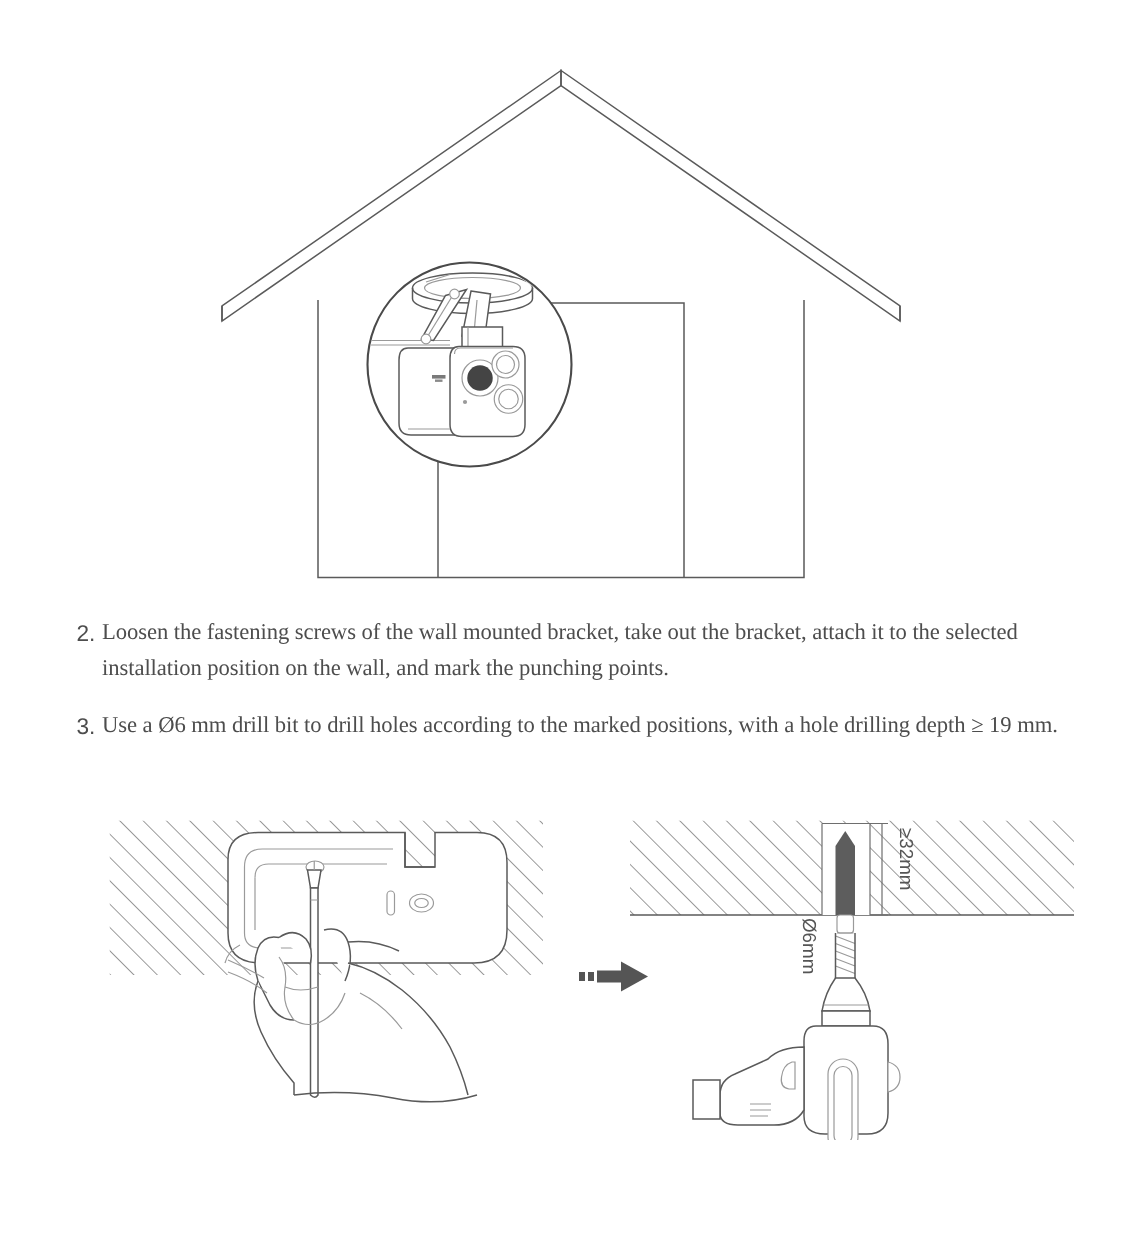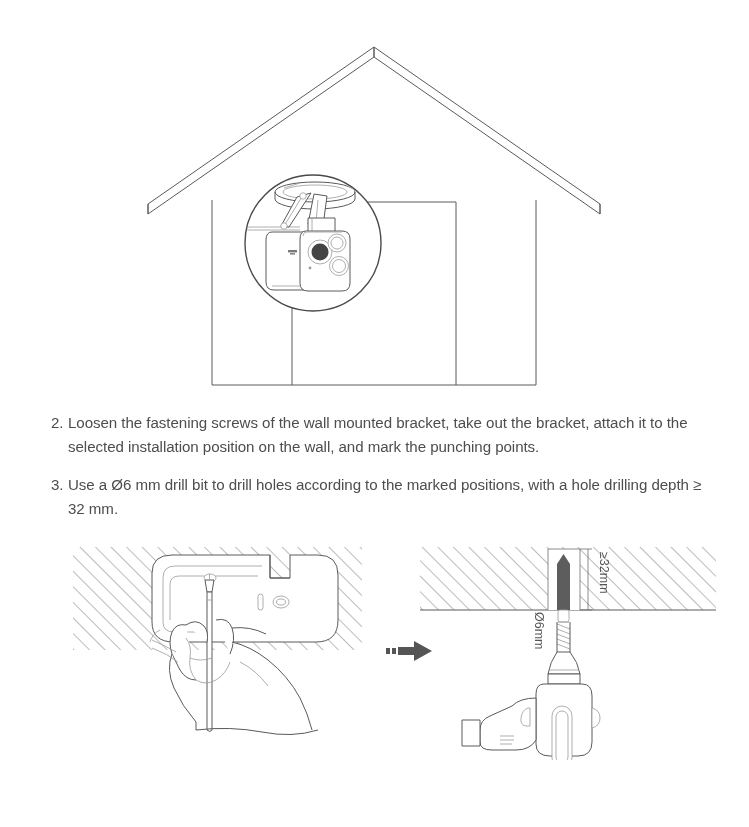"Loosen the fastening screws of" .step-text { font-family: none -> Liberation Serif, serif }
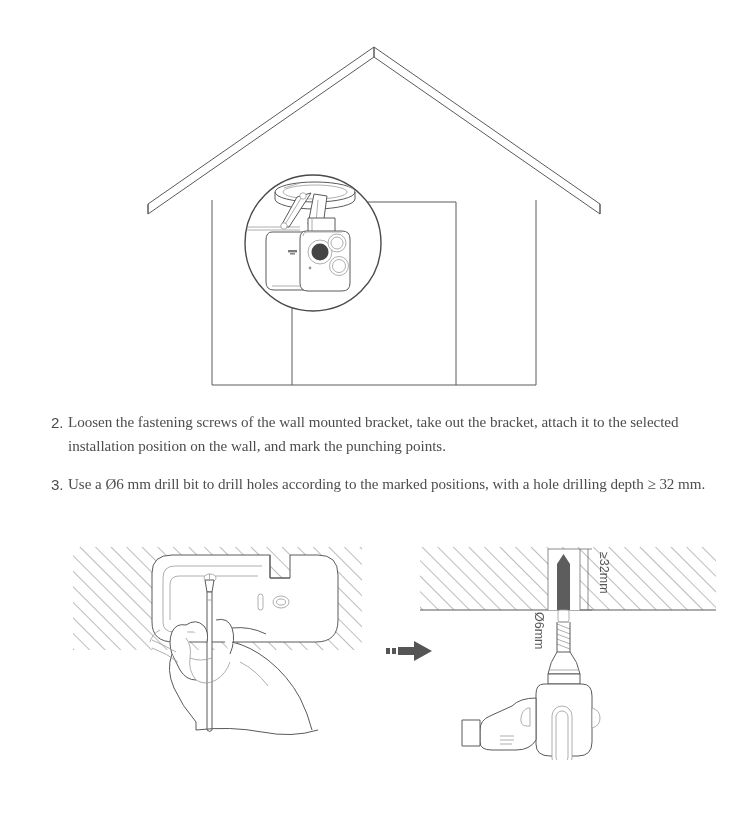"Use a Ø6 mm drill" span.step-text { text: 32 -> 19 }
